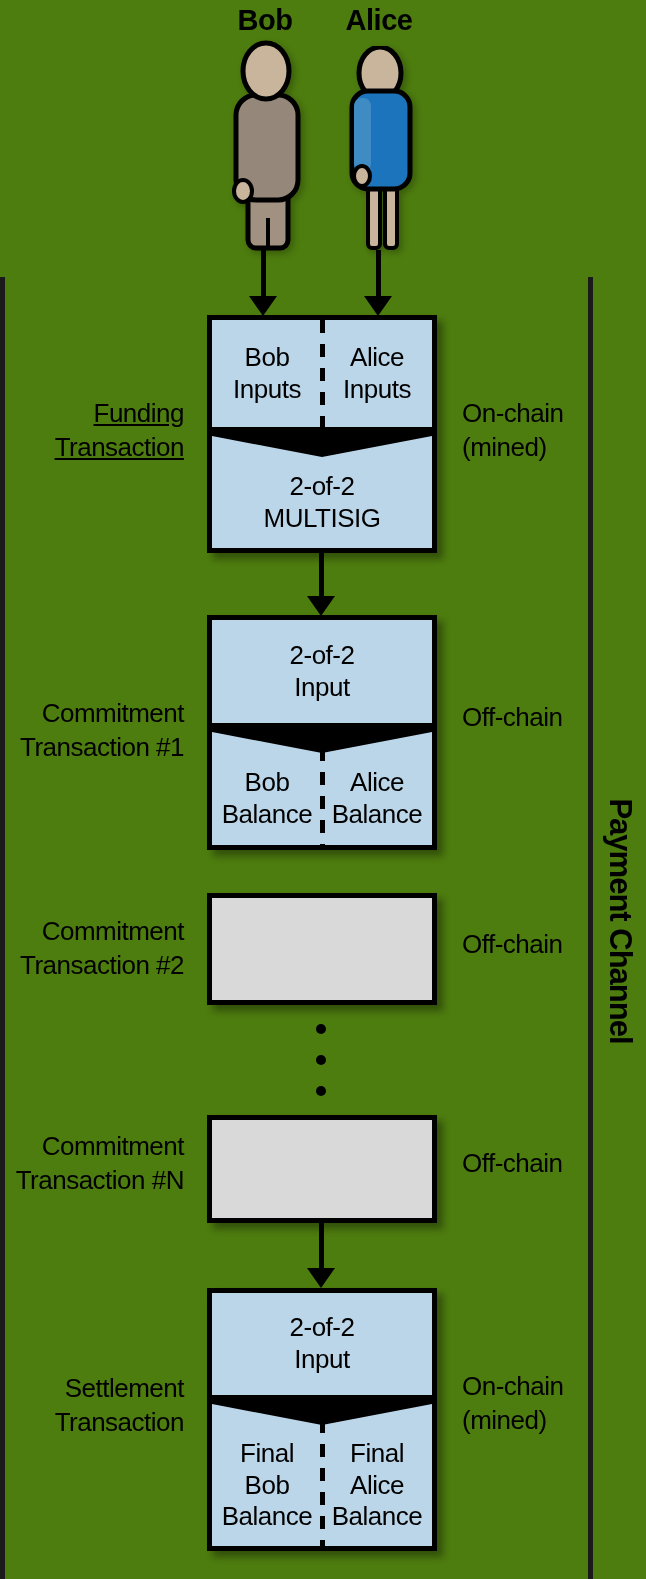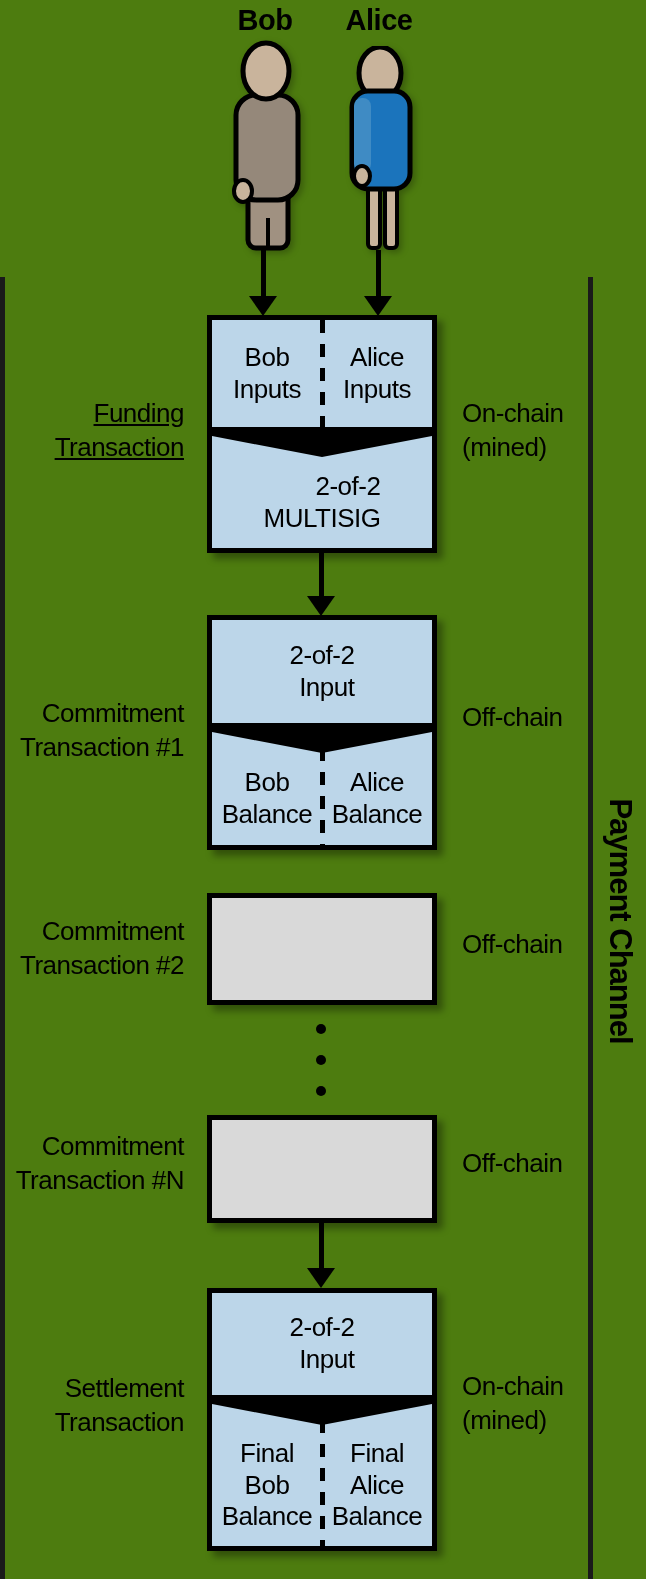"2-of-2" .cell-full { text-align: right -> none }
